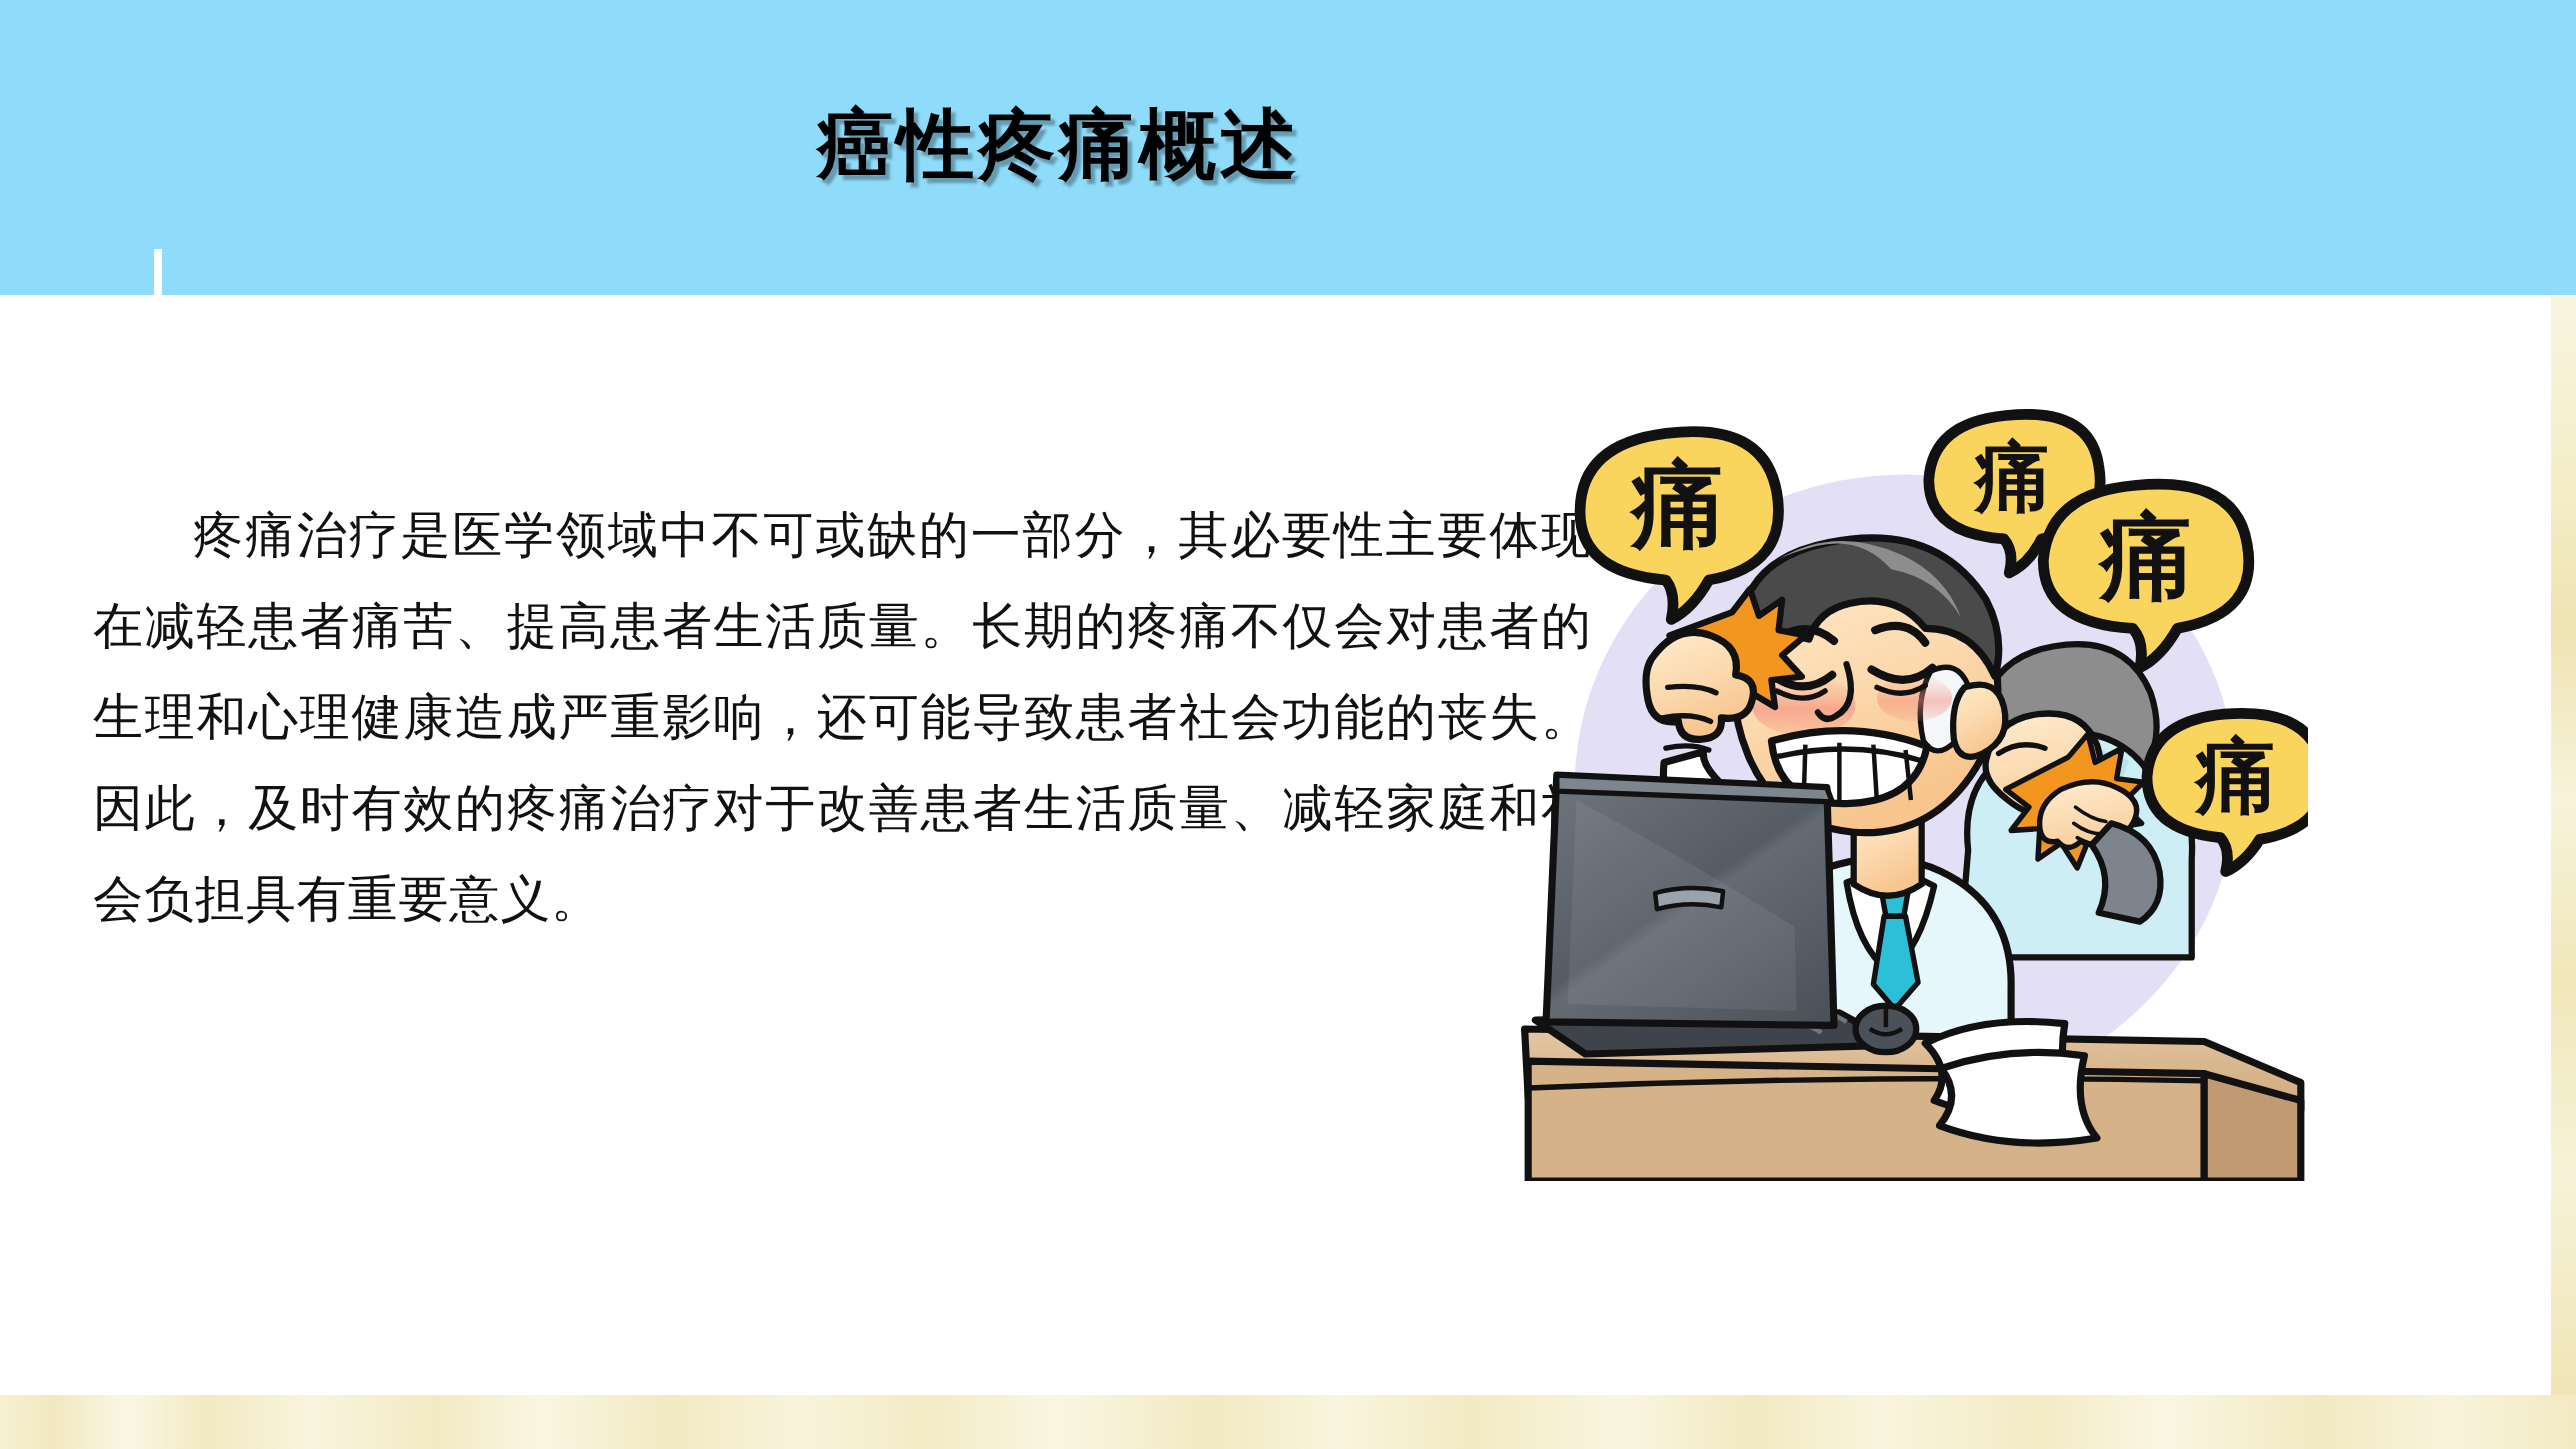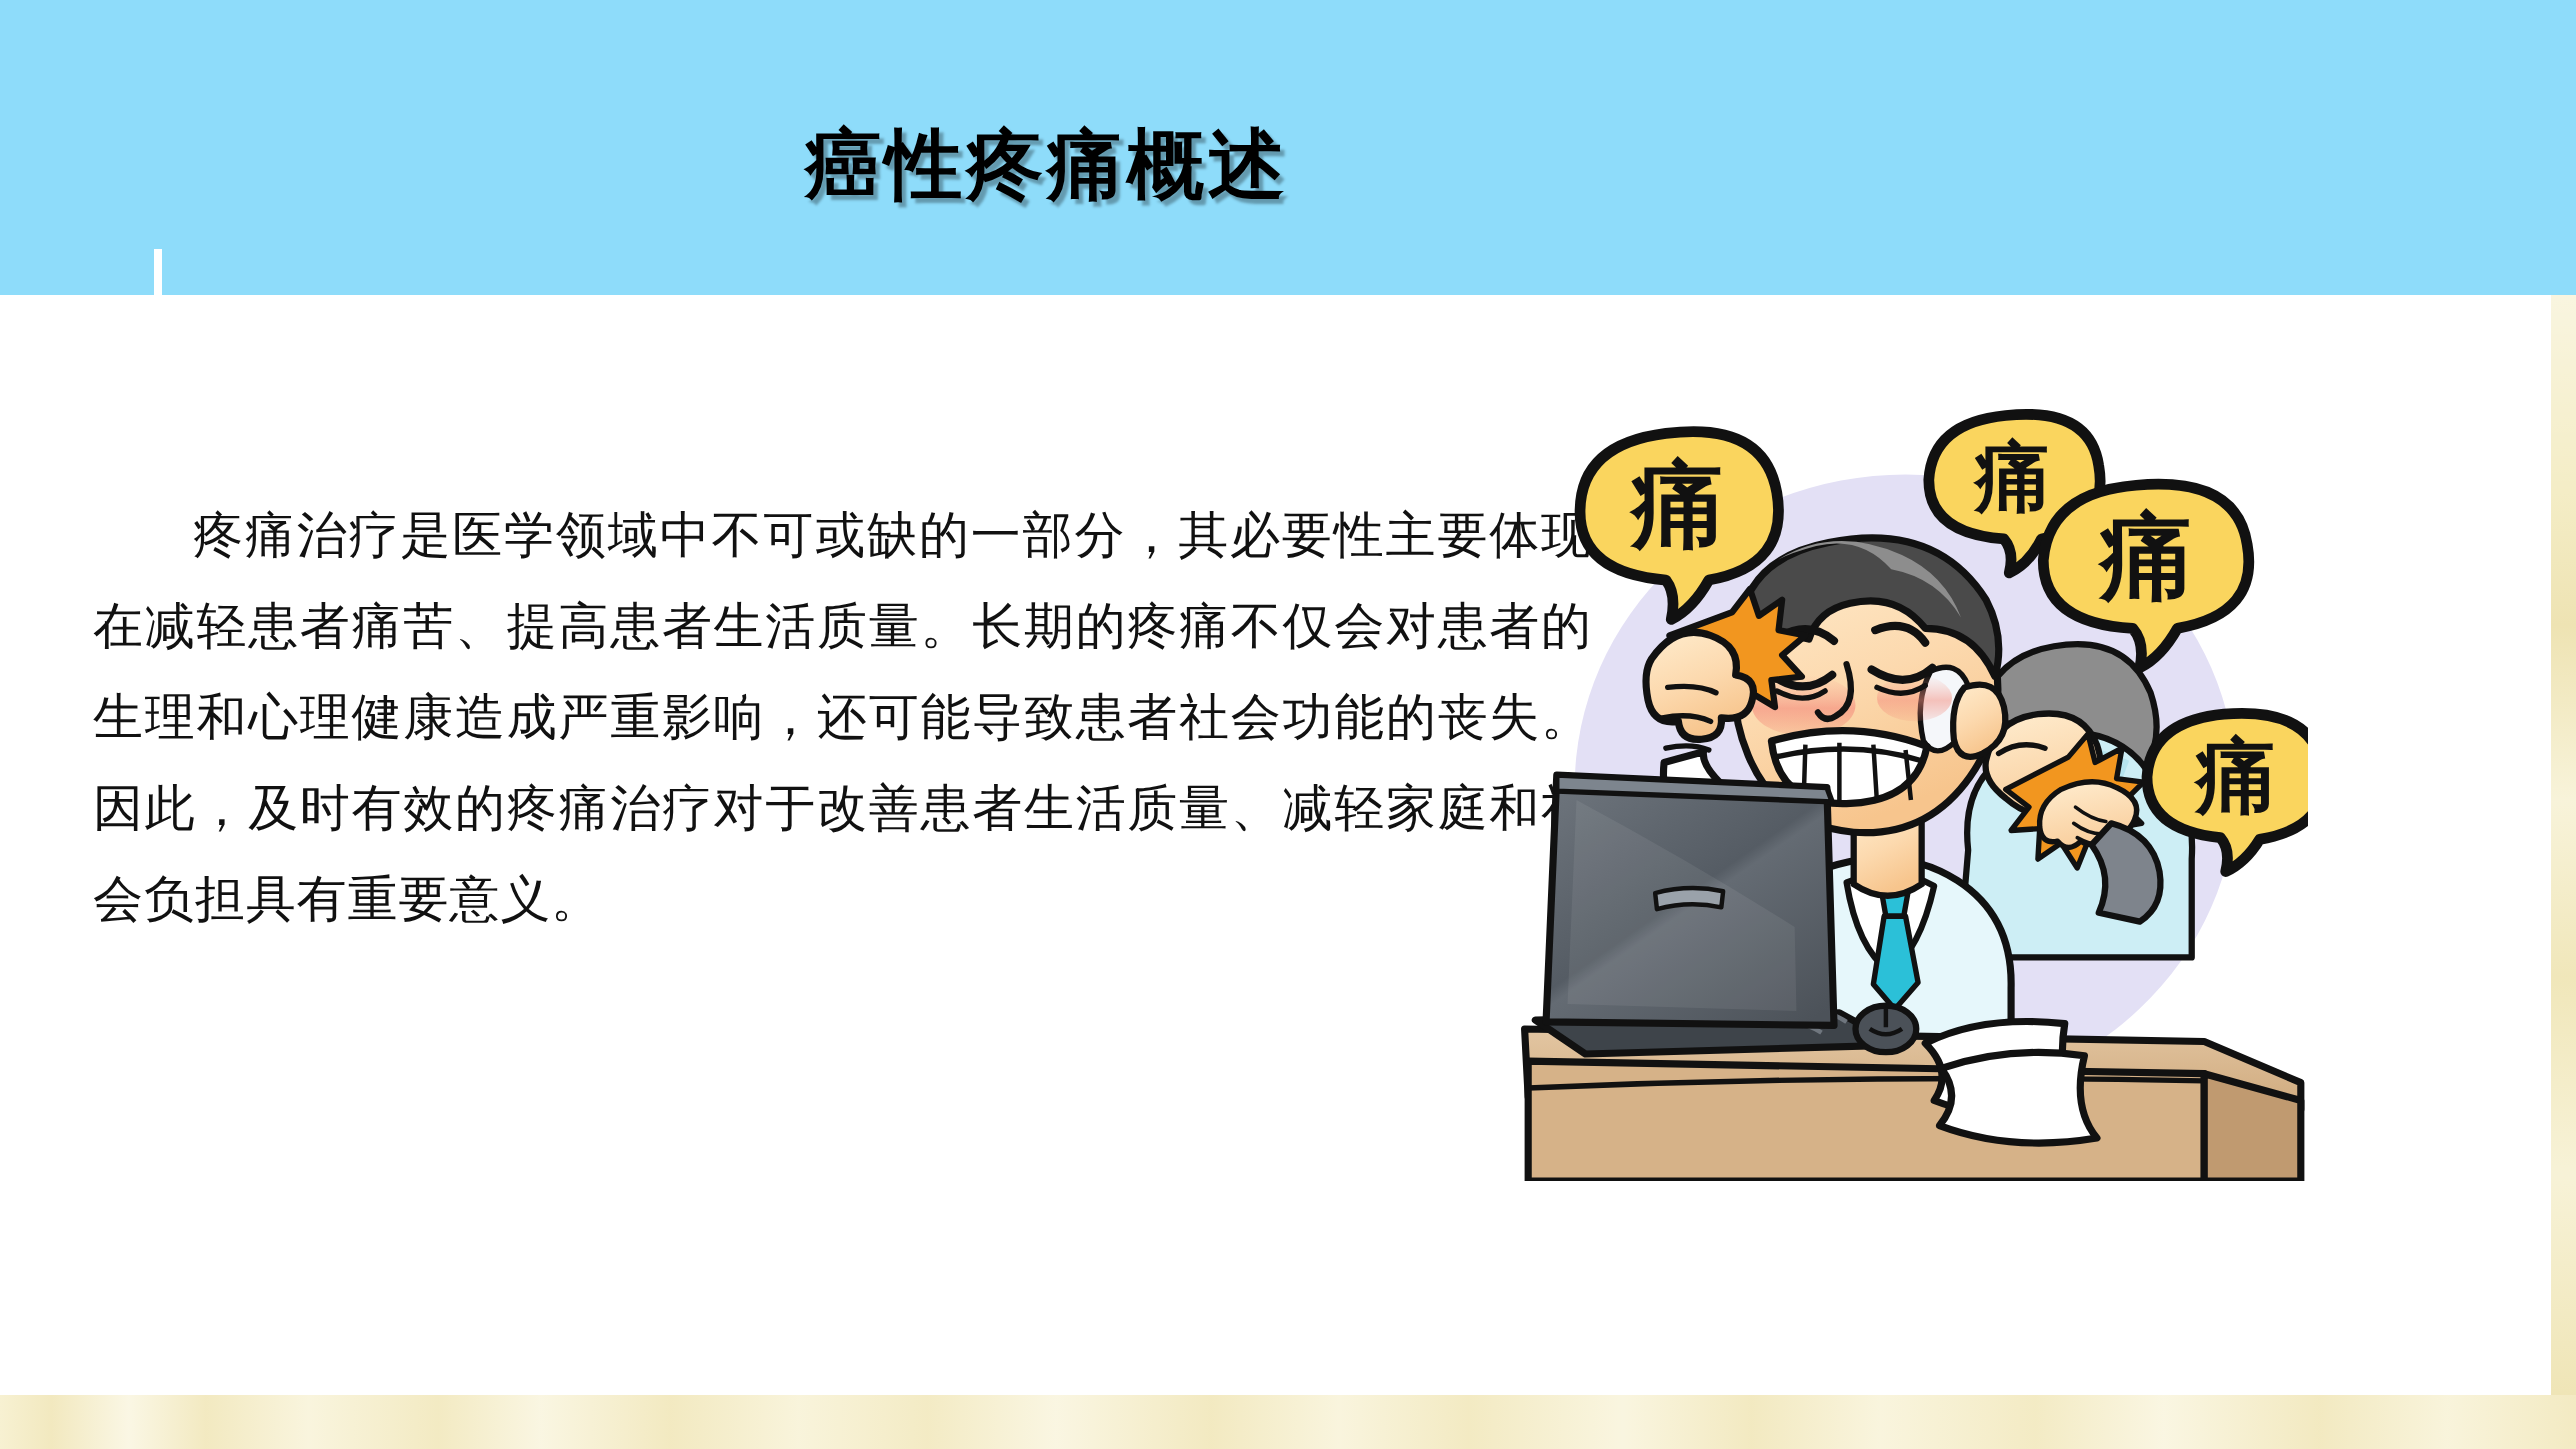"癌性疼痛概述" .slide-title { left: 0 -> 12px; margin-top: 20px -> none }
